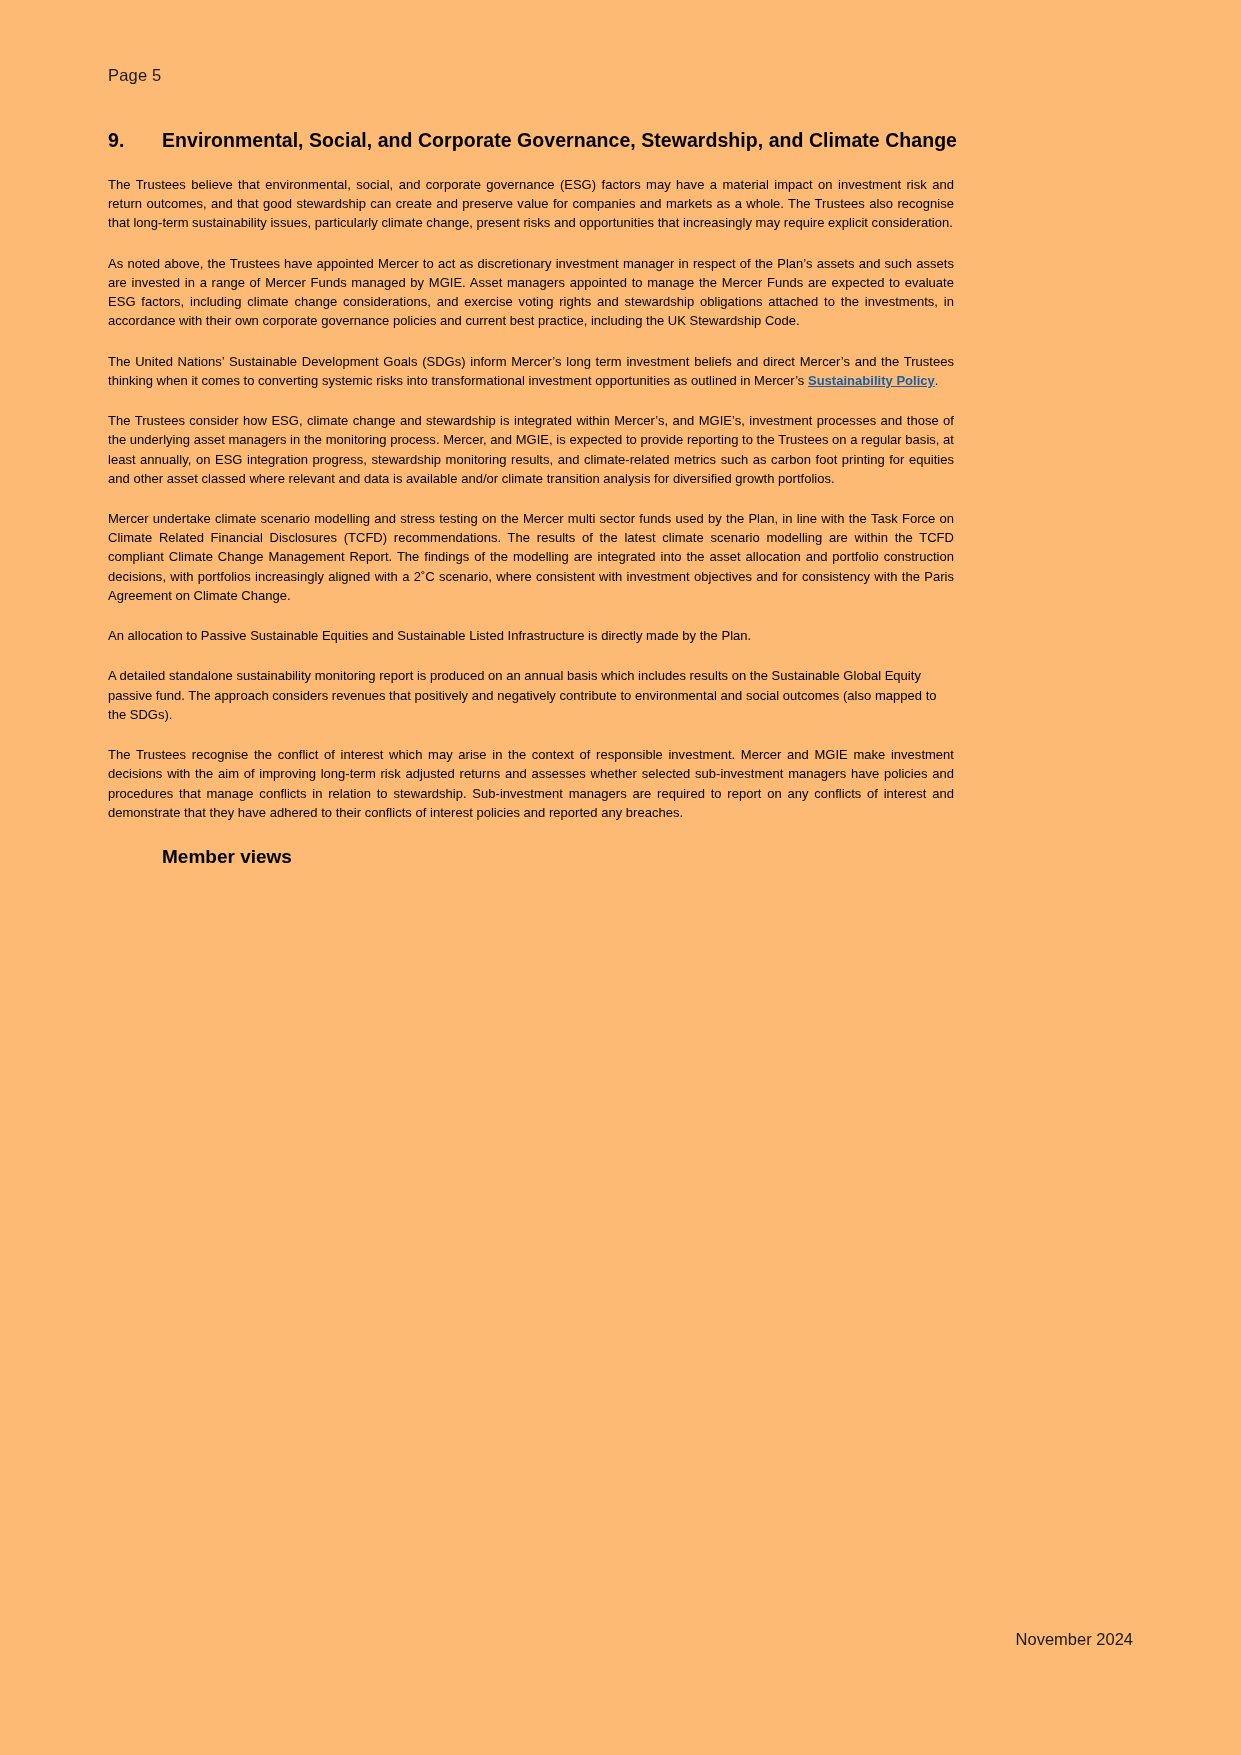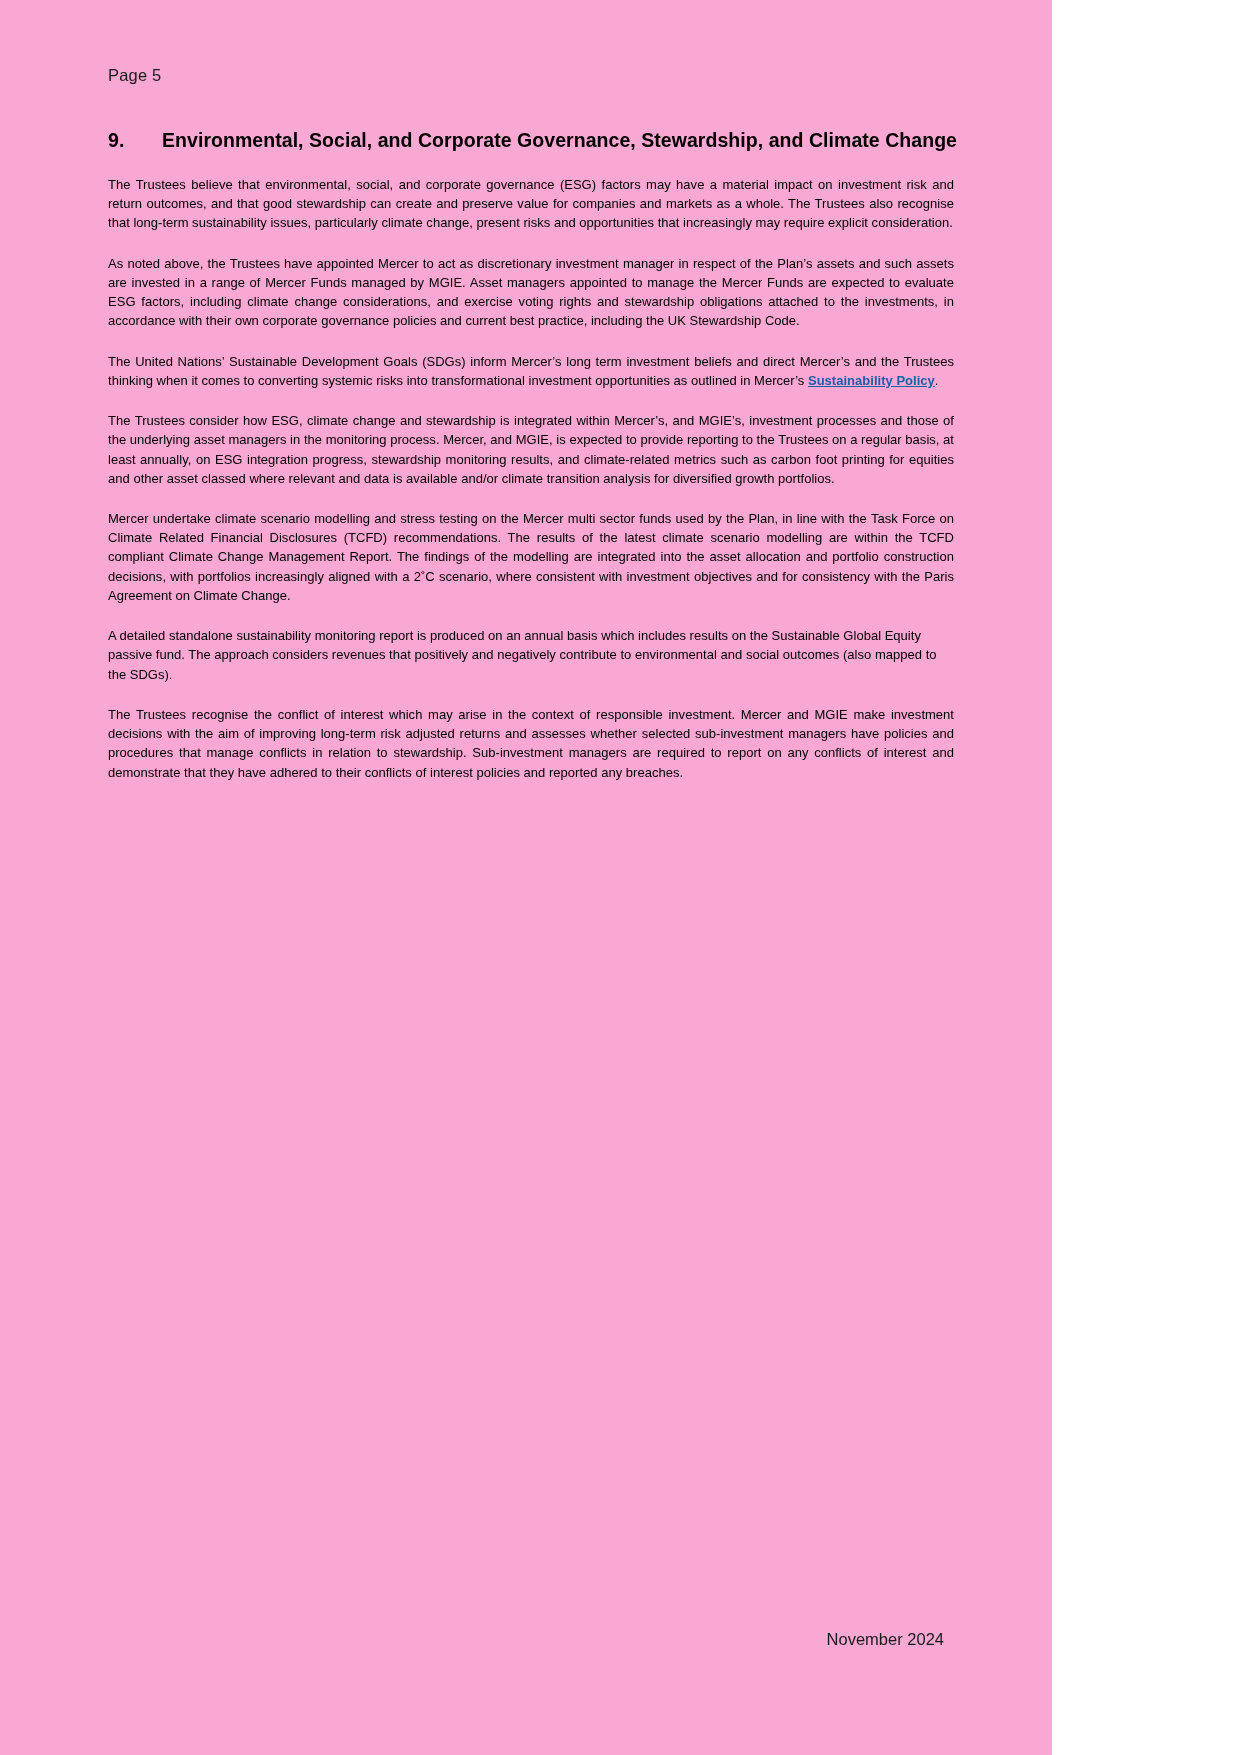"Page 5" .page { background: #f9a8d4 -> #fdba74; width: 1052px -> 1241px }
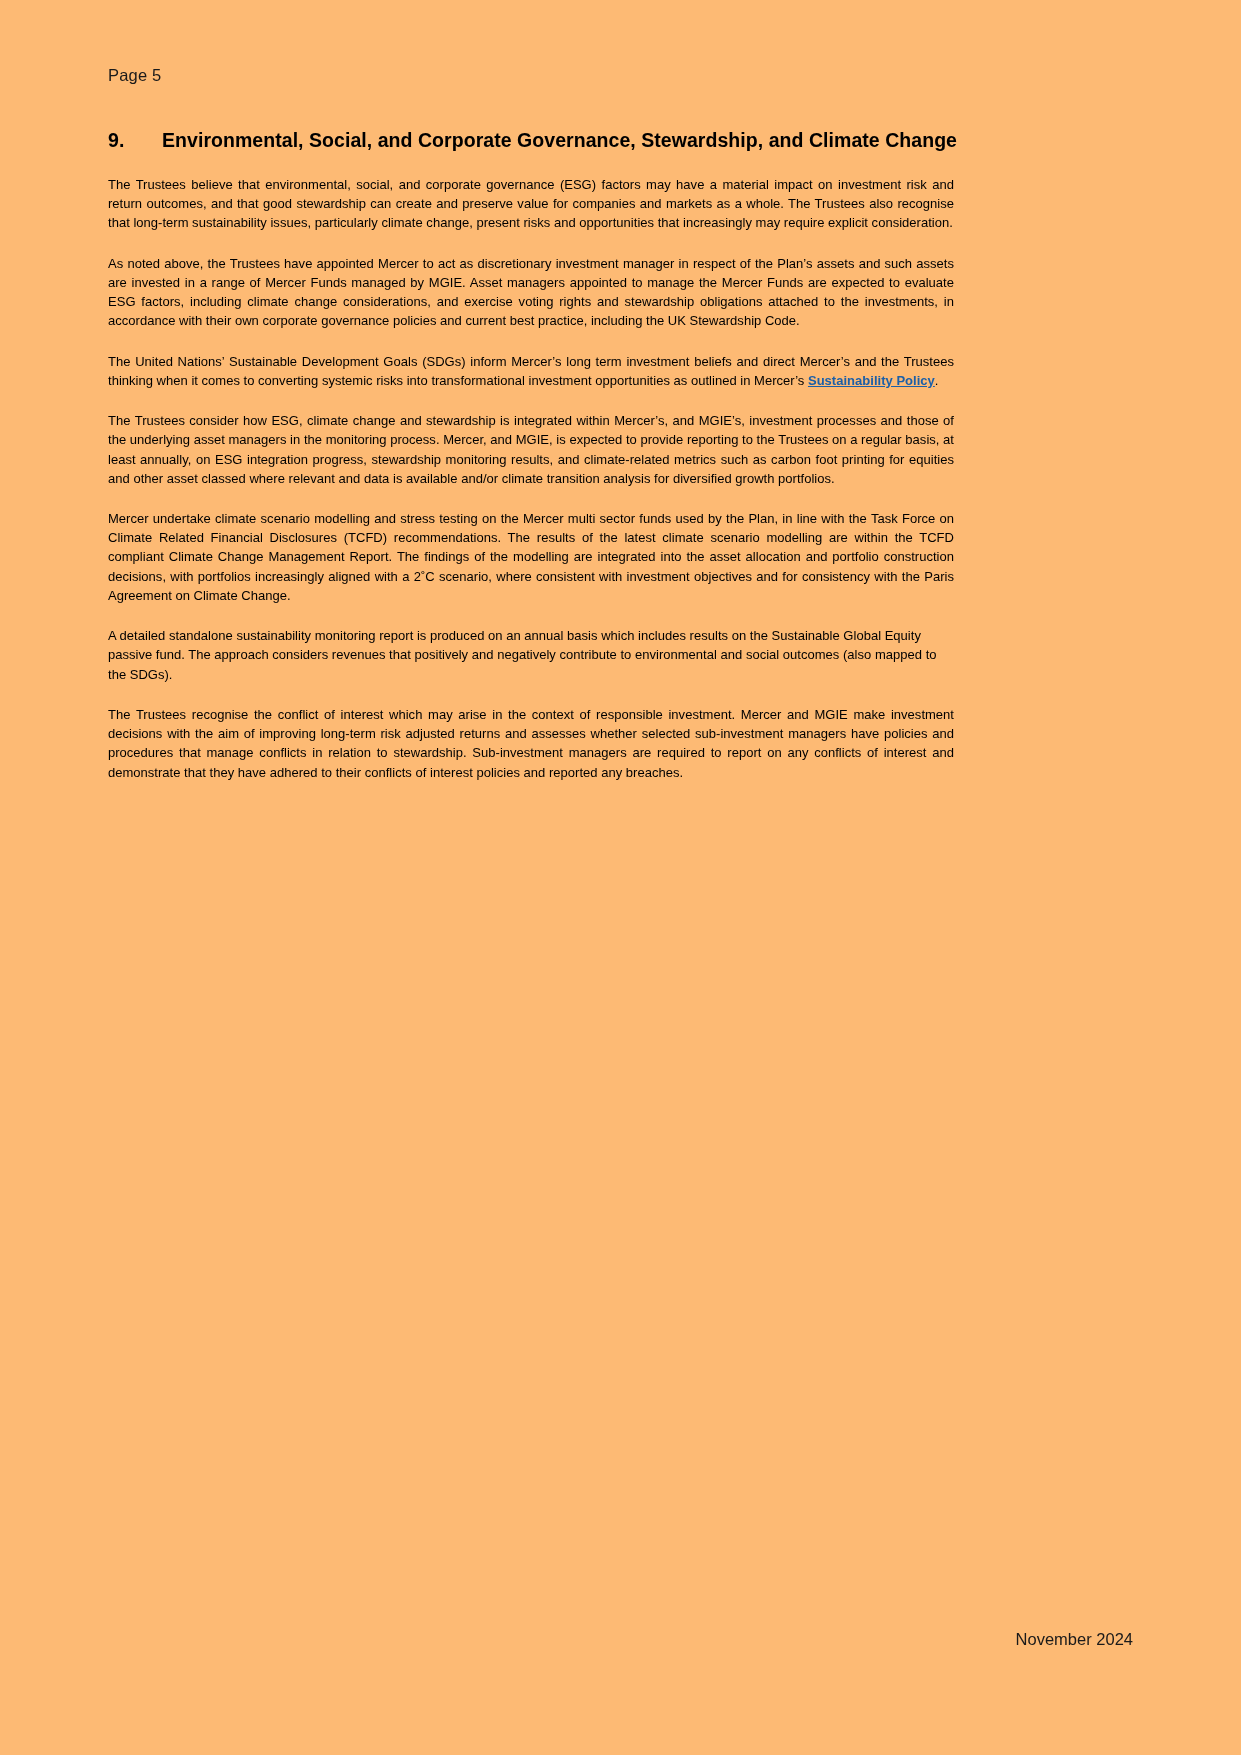"An allocation to Passive Sustainable" p.body-block { html: none -> <p>An allocation to Passive Sustainable Equities and Sustainable Listed Infrastructure is directly made by the Plan.</p> }
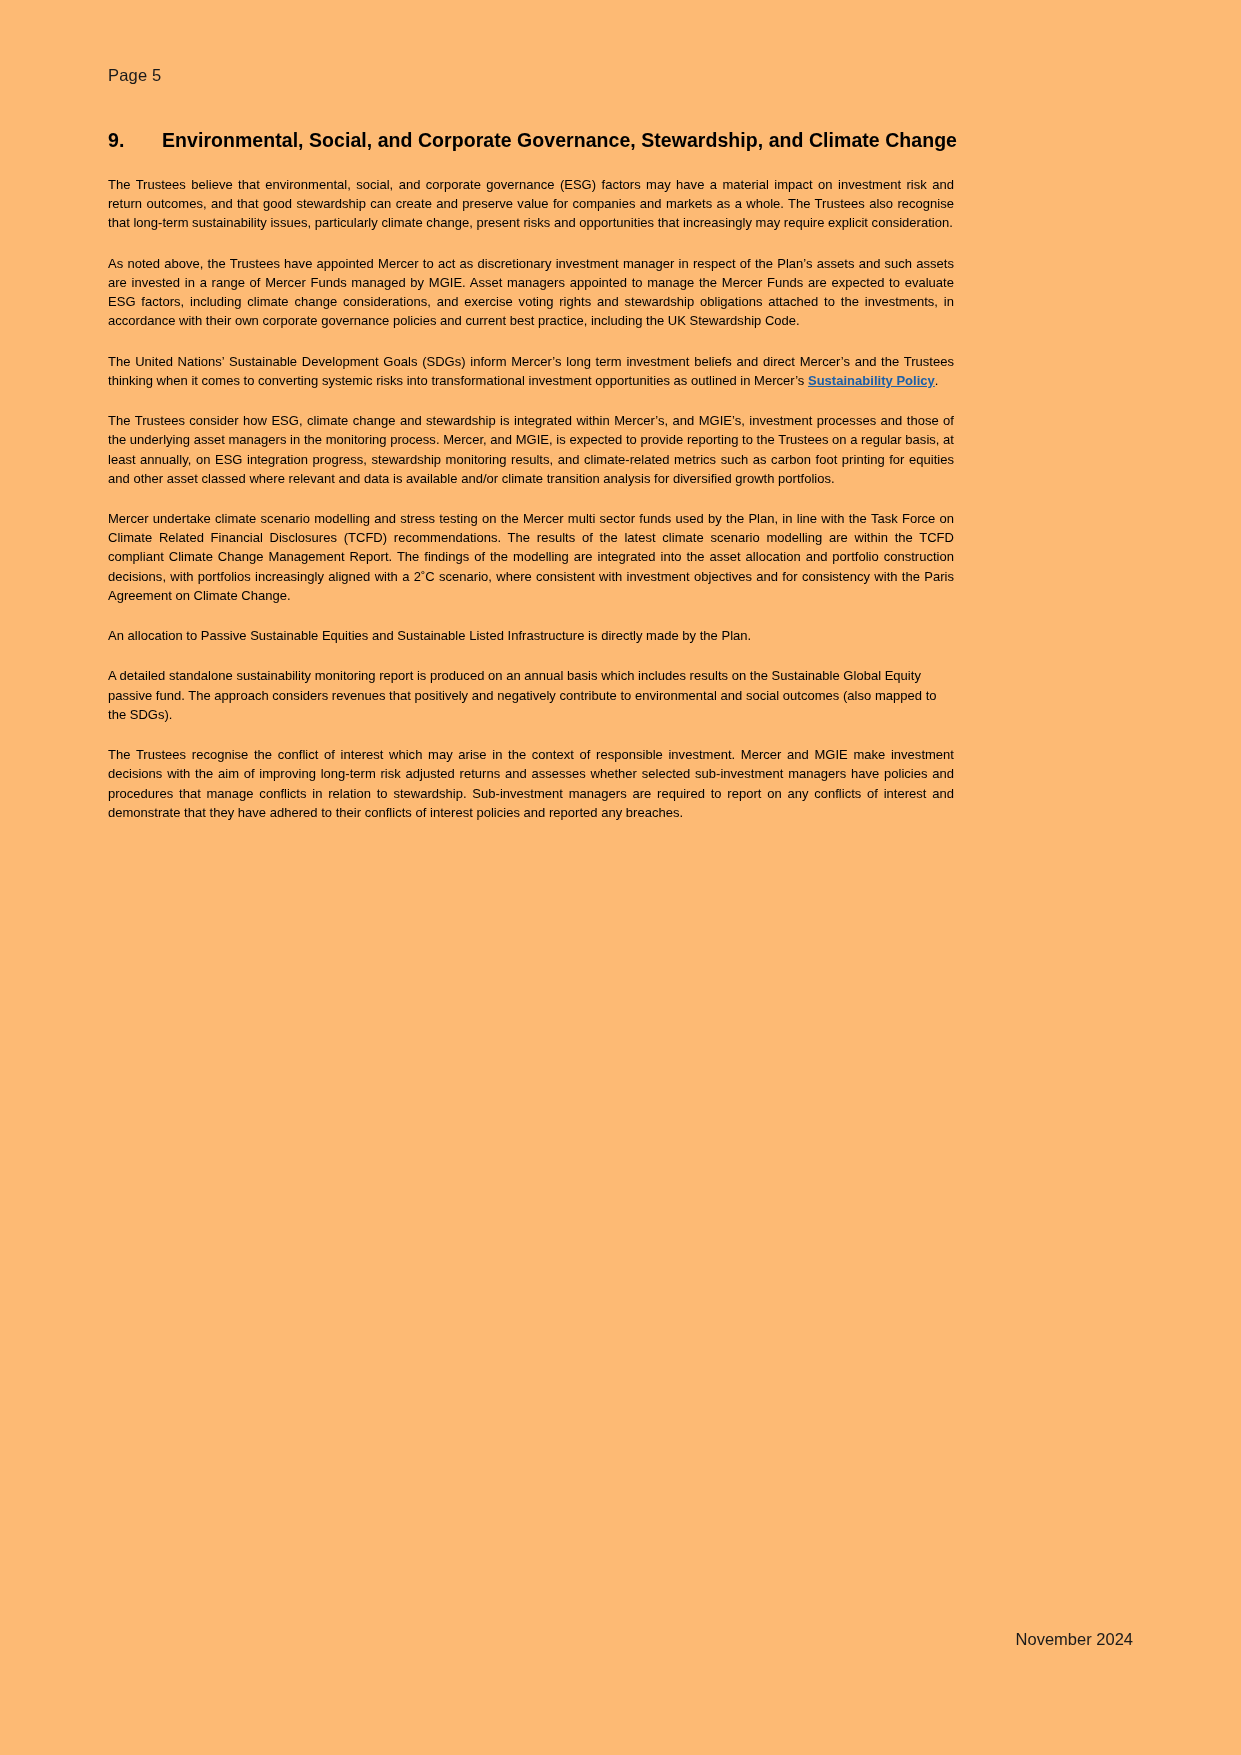"Member views" div.subheading { html: none -> <div>Member views</div> }
